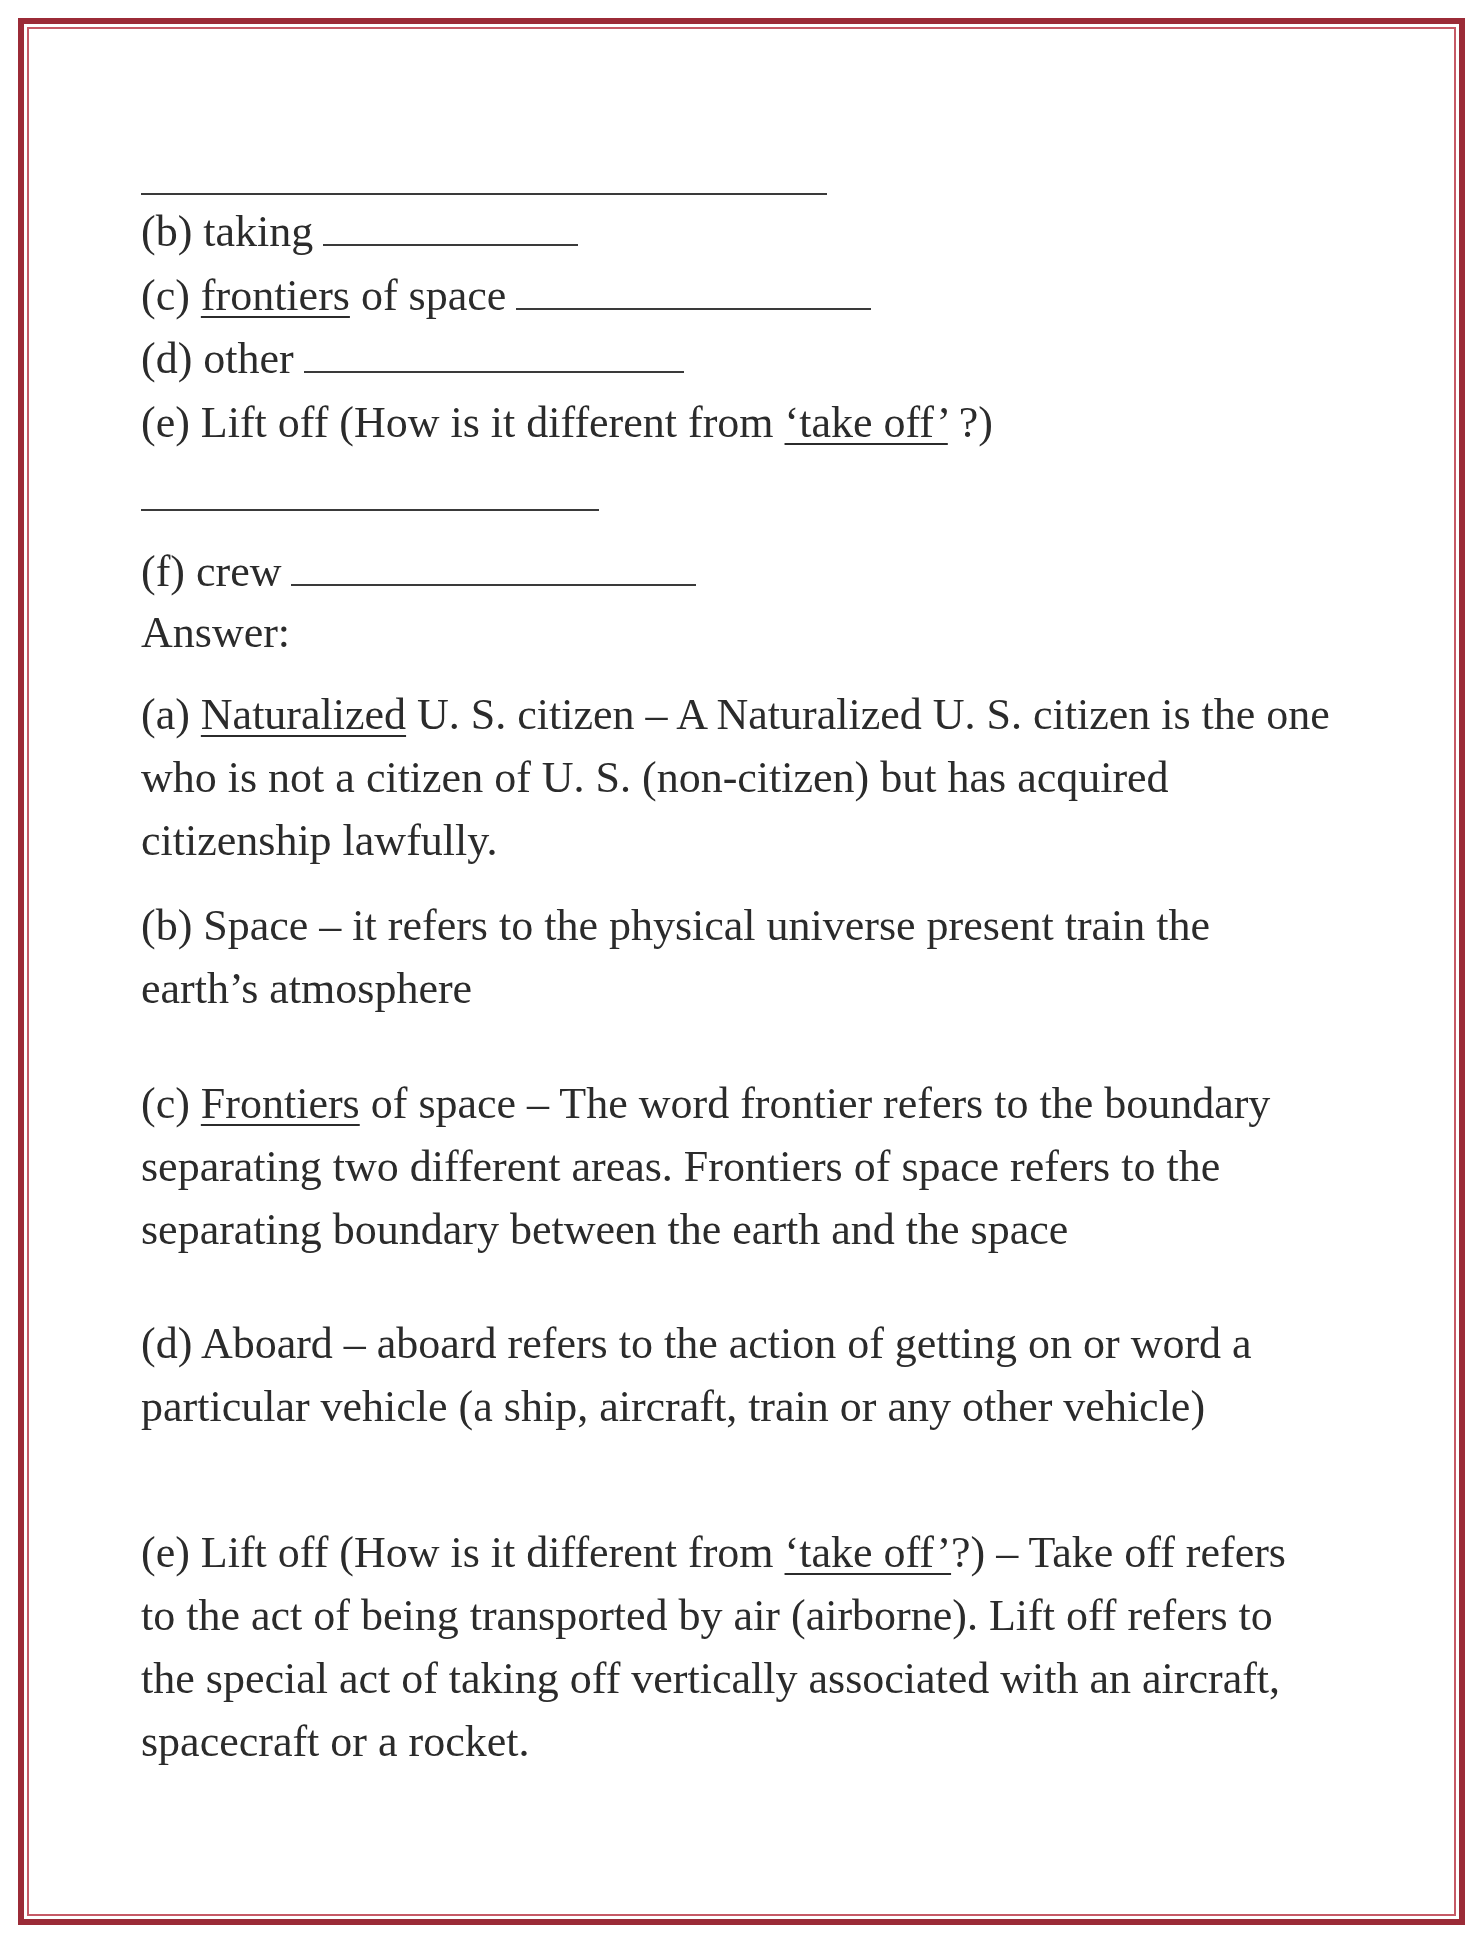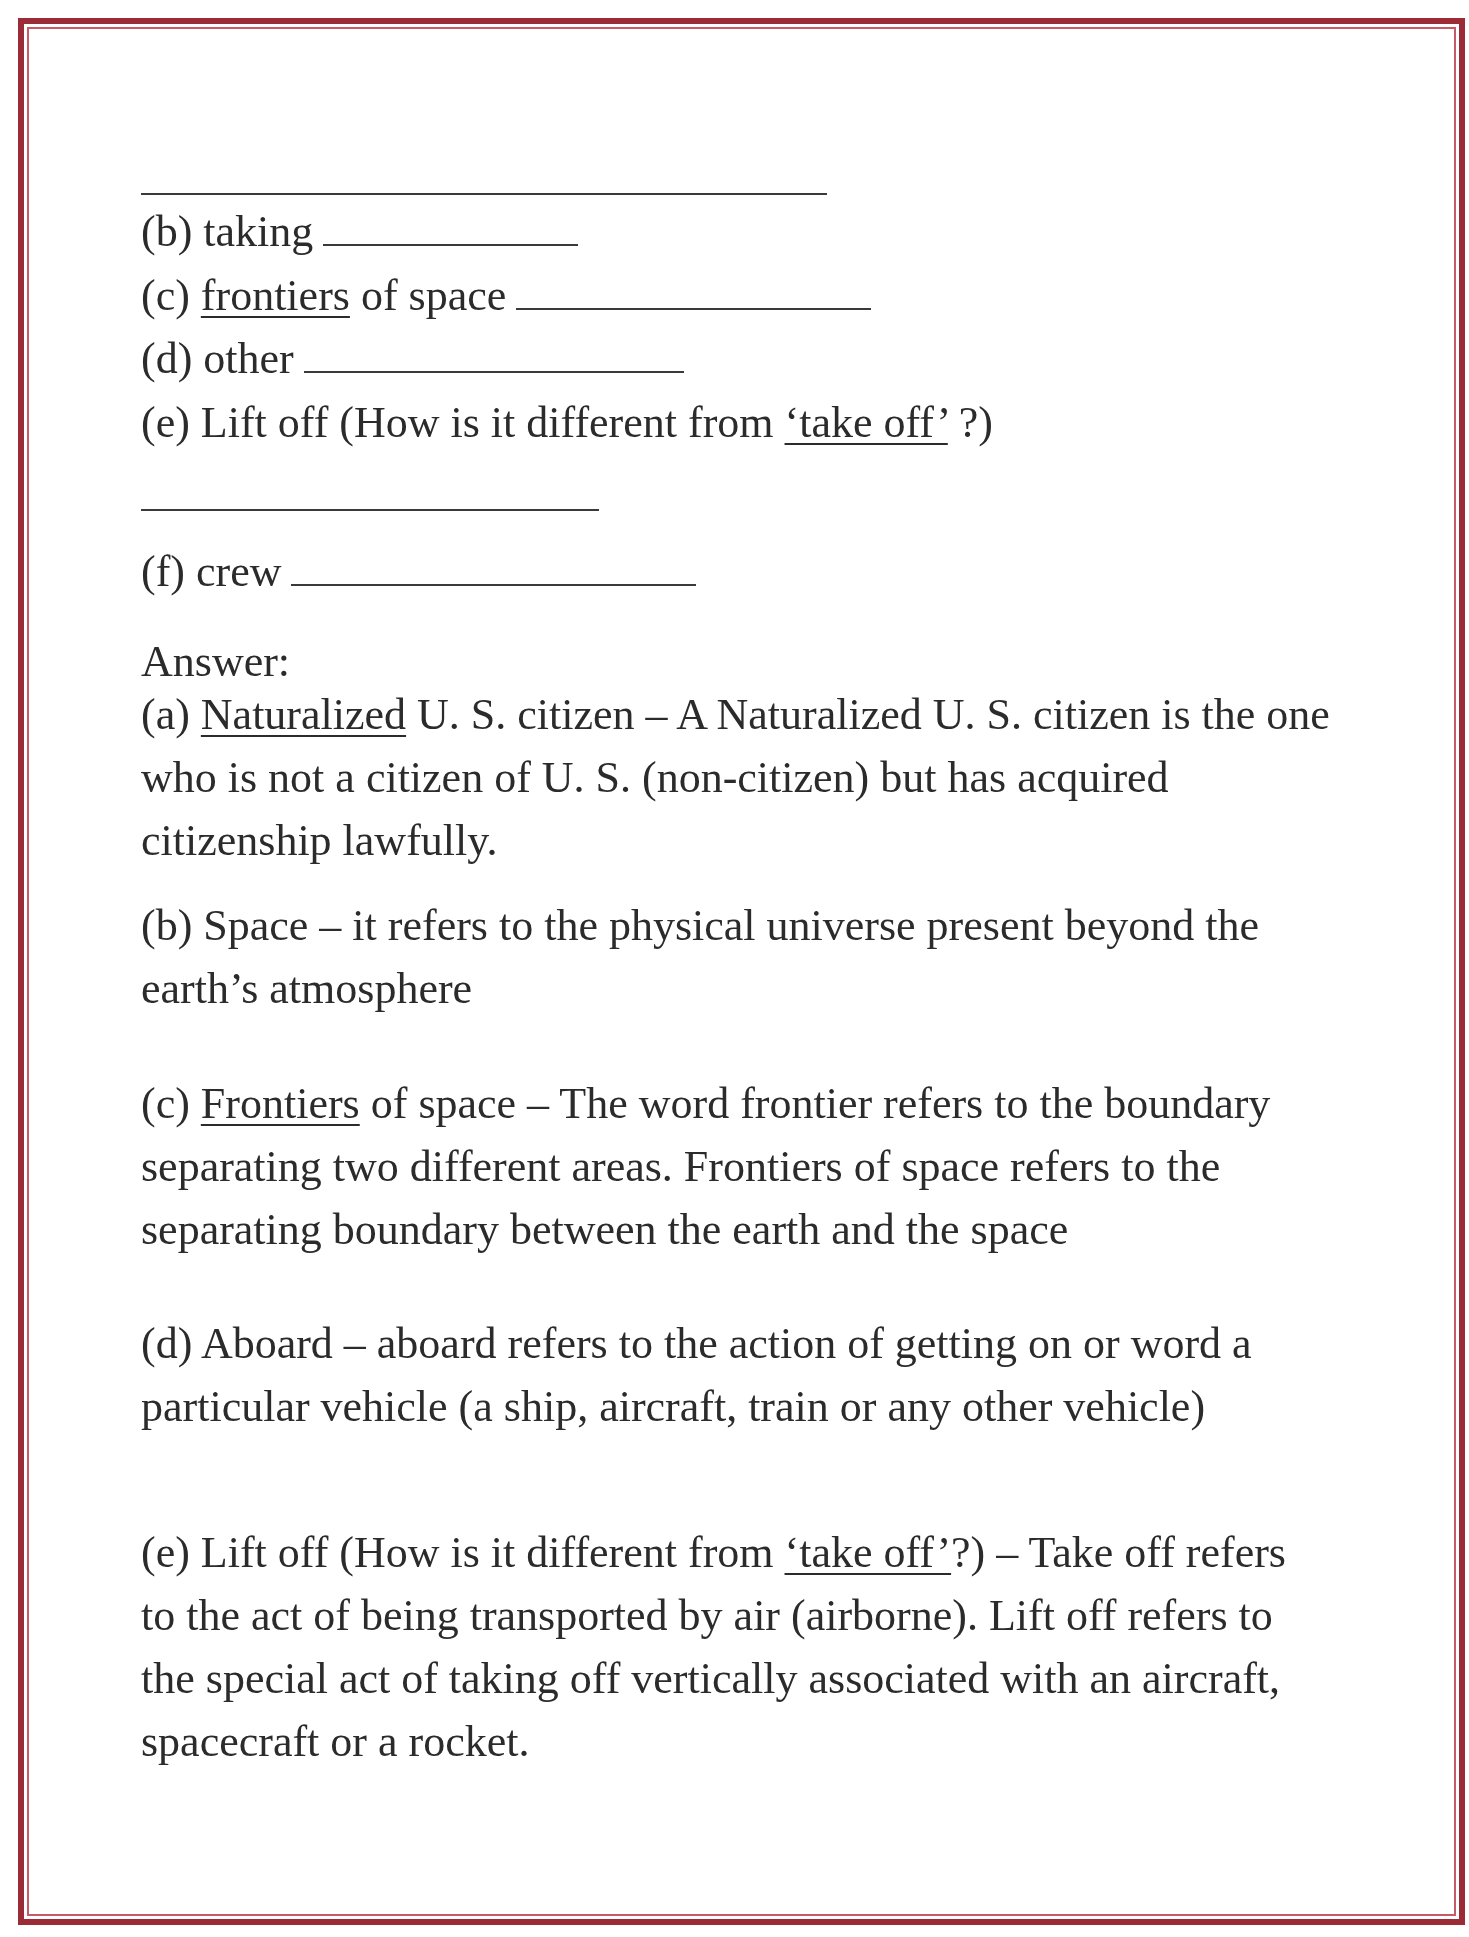"Answer:" div.line { margin-top: 29px -> none }
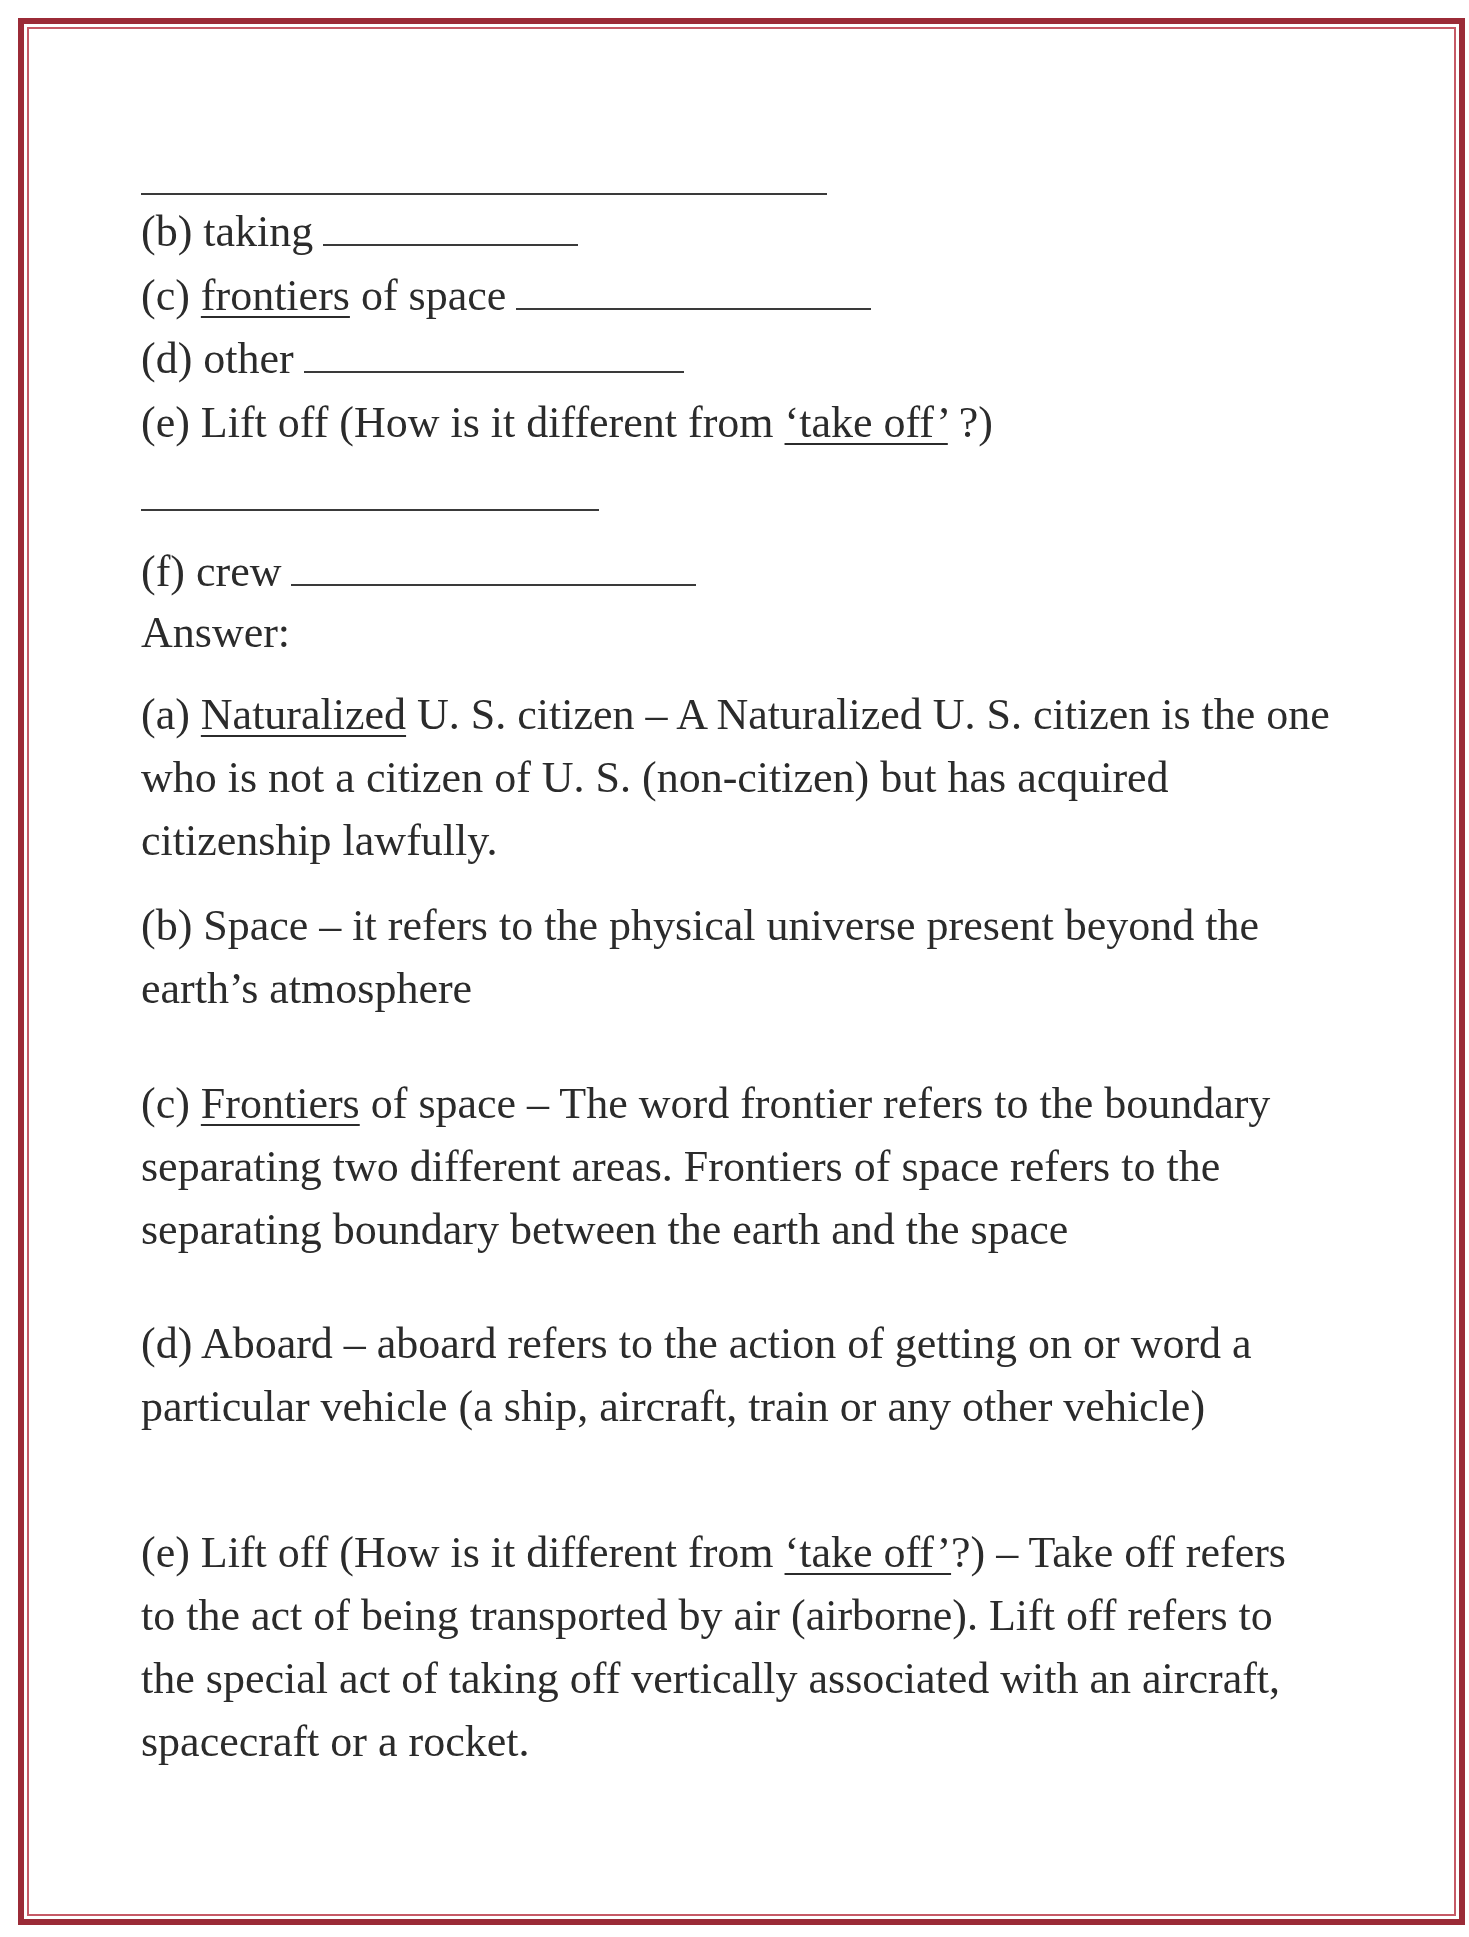"(b) Space – it refers" span { text: beyond -> train }
